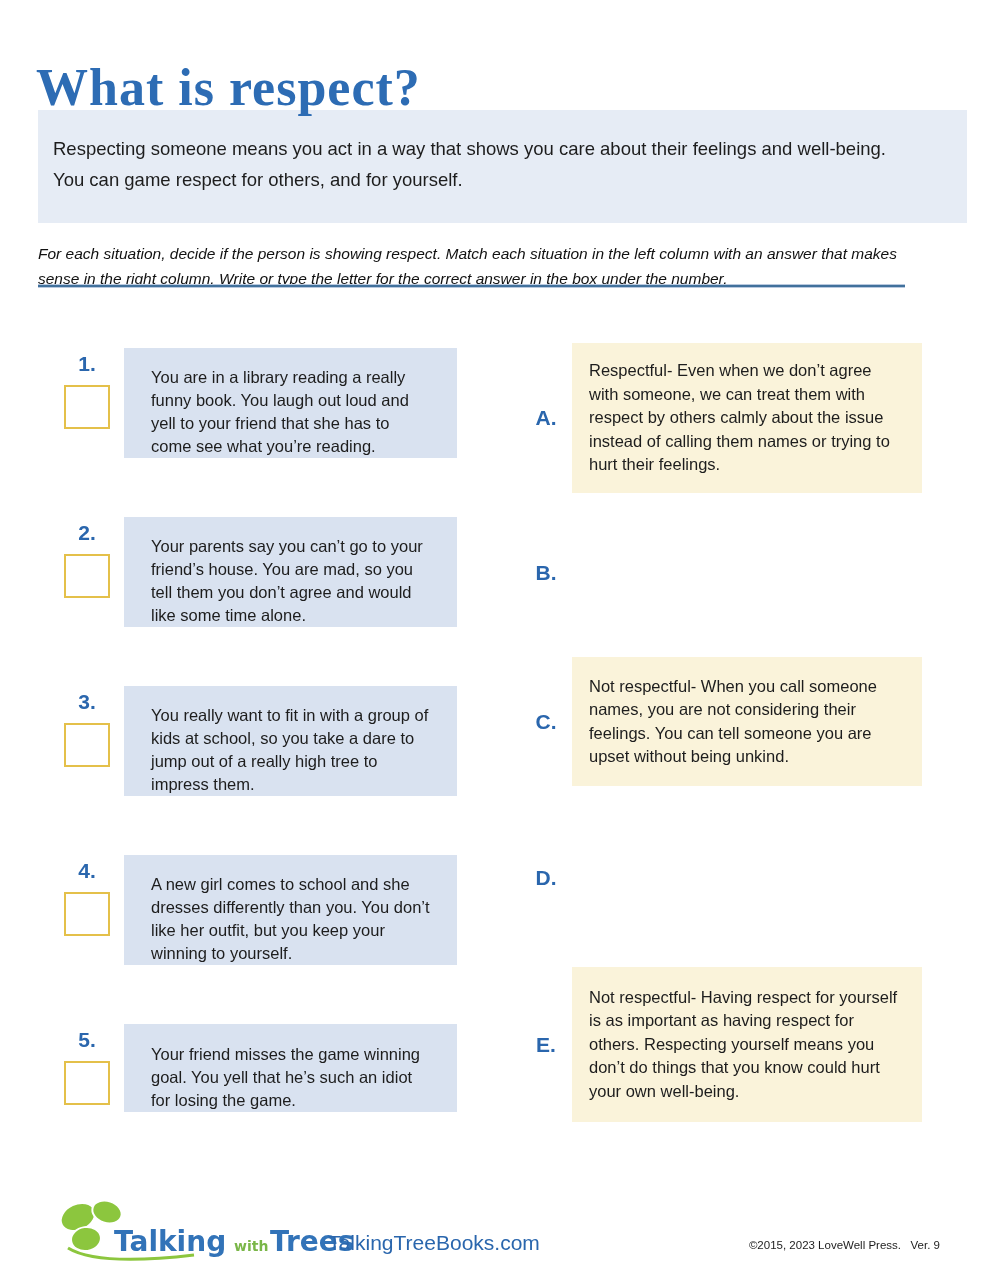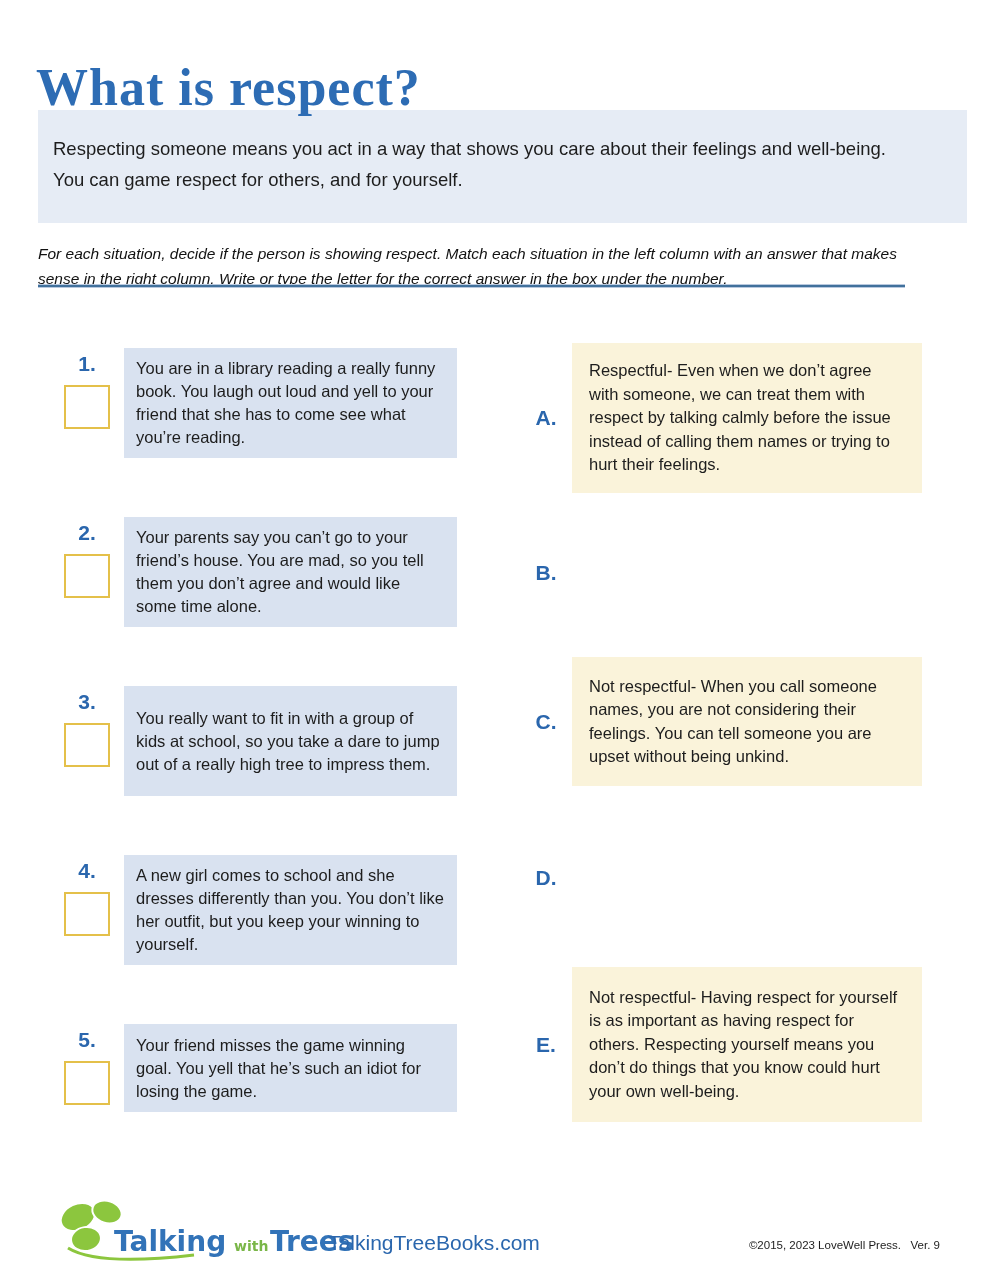"You are in a library" .sit-text { align-items: center -> flex-end; padding: 0 12px -> 0 27px }
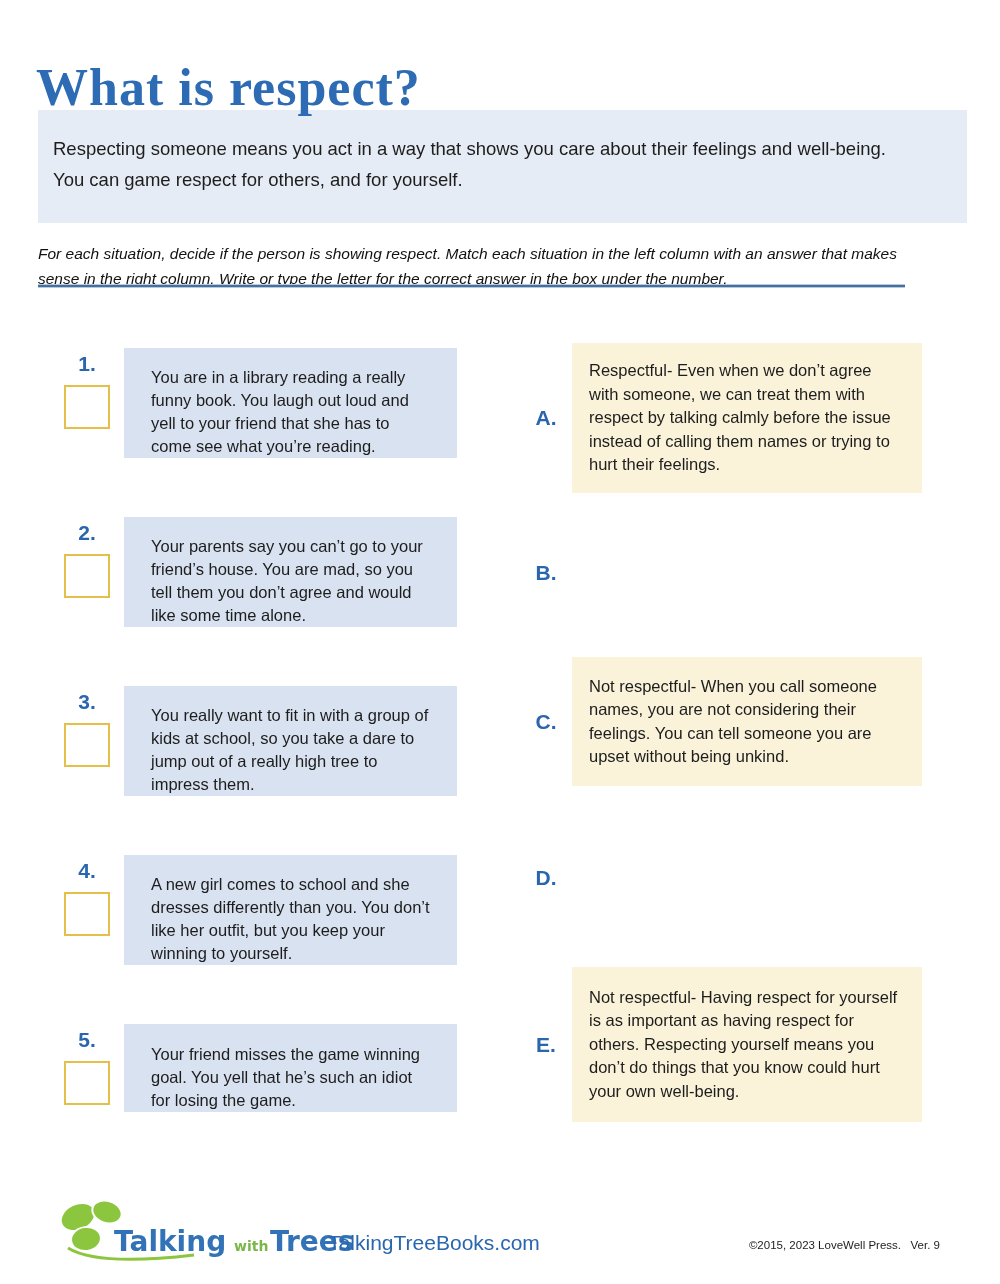"Respectful- Even when we don’t" p { text: talking calmly before -> others calmly about }
